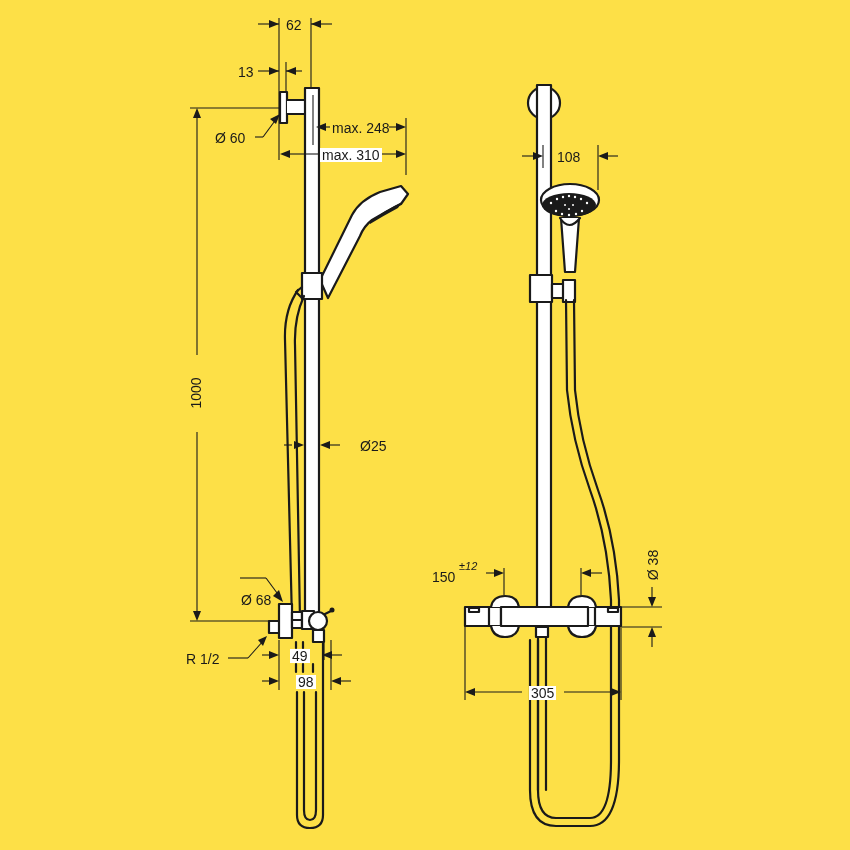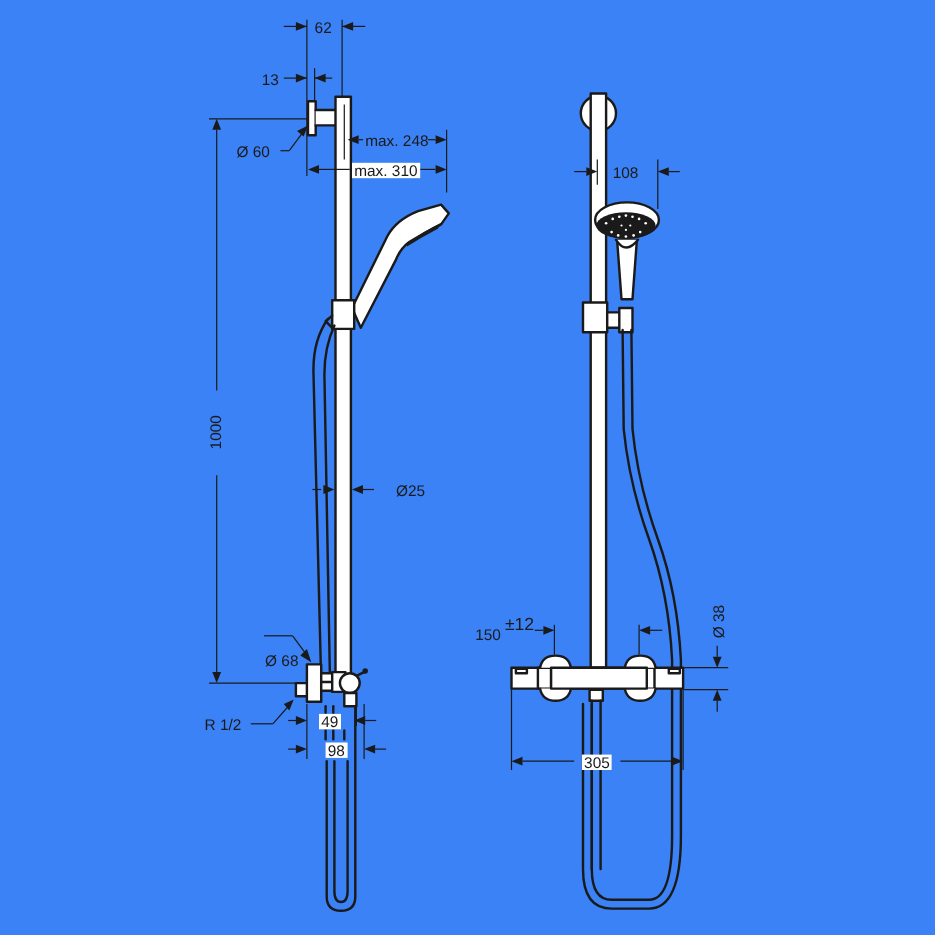"62" #canvas { background: #3b82f6 -> #fde047 }
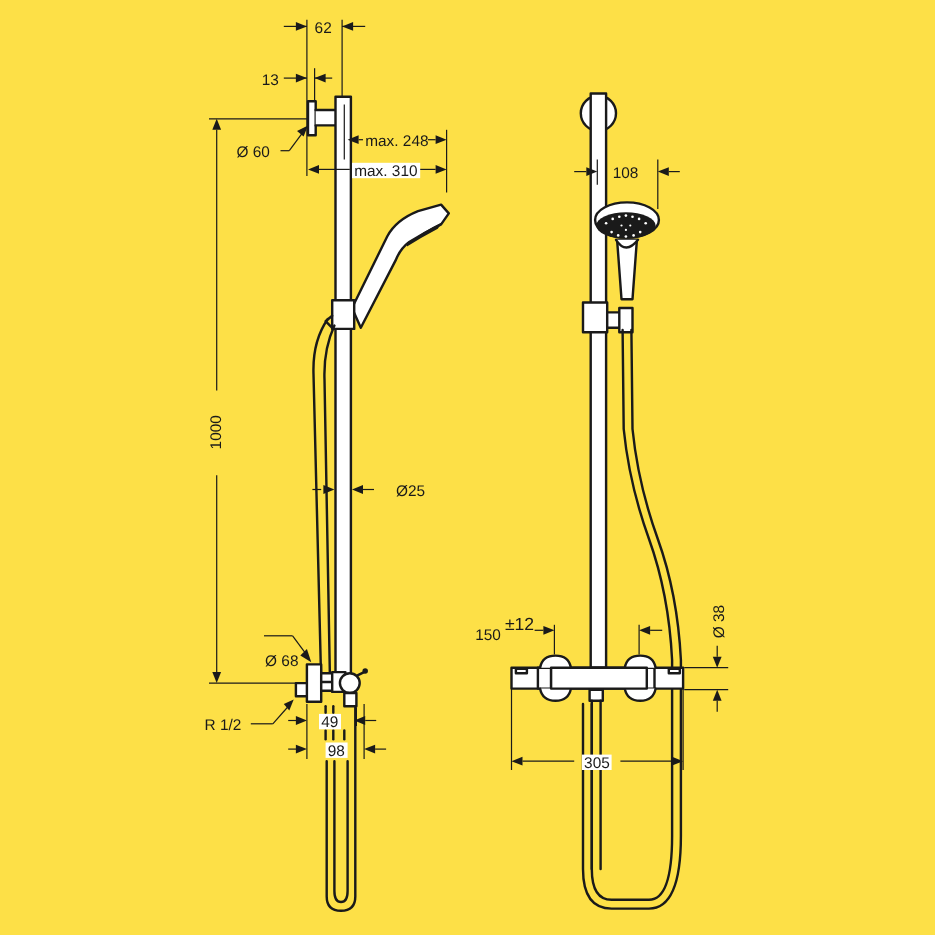"±12" .sup { font-size: 16px -> 11px; font-style: none -> italic }
